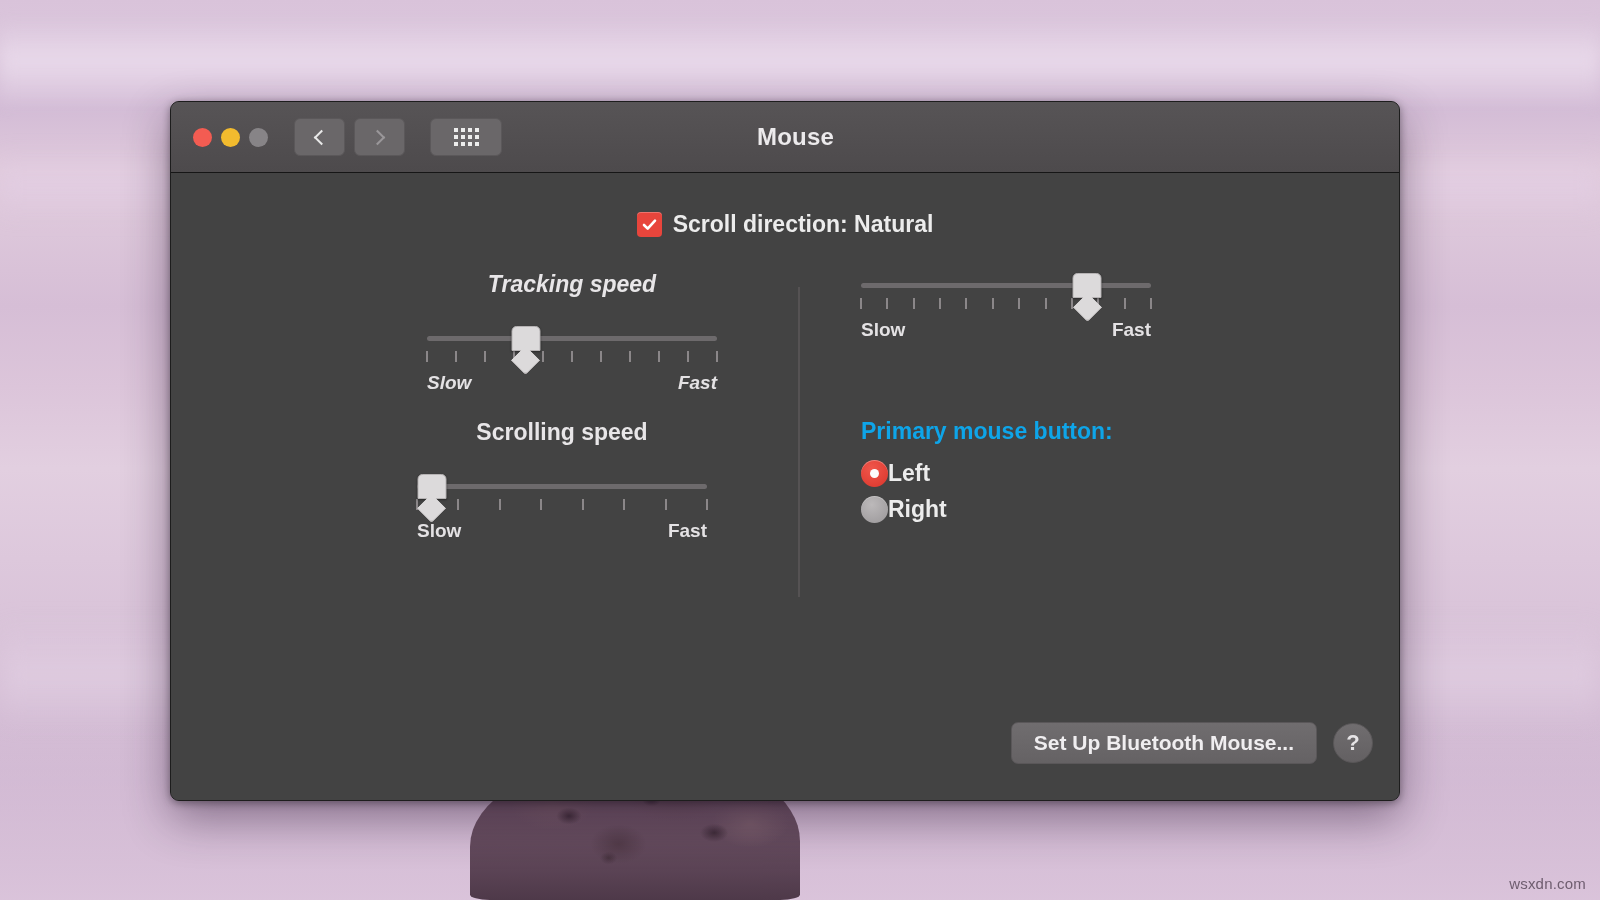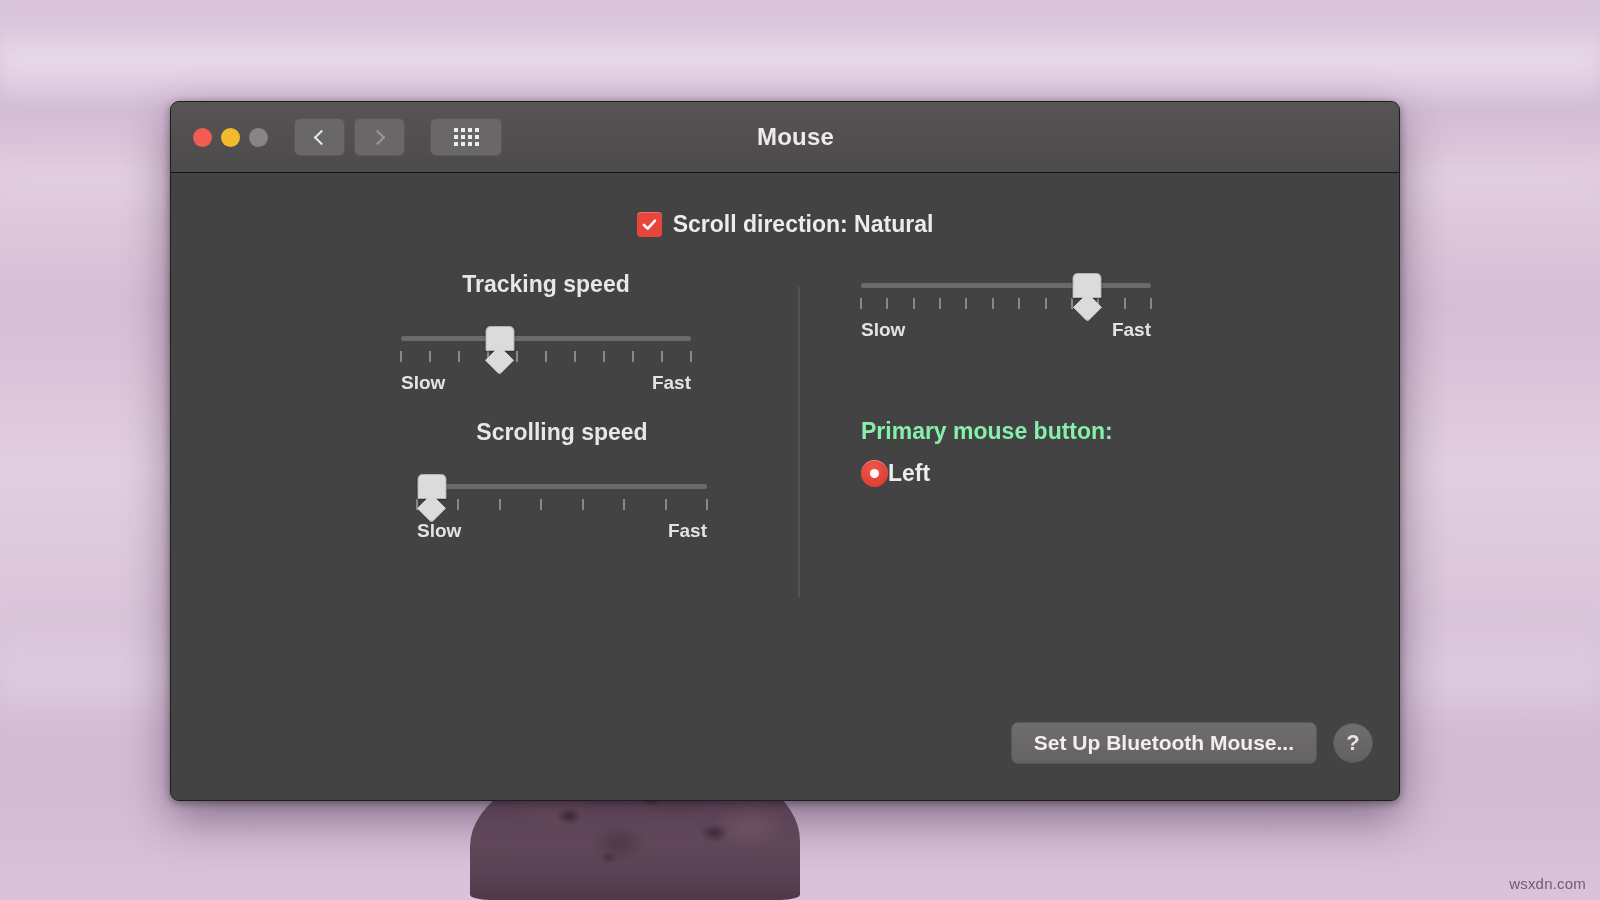"Tracking speed" div.slider-block { font-style: none -> italic; left: 230px -> 256px }
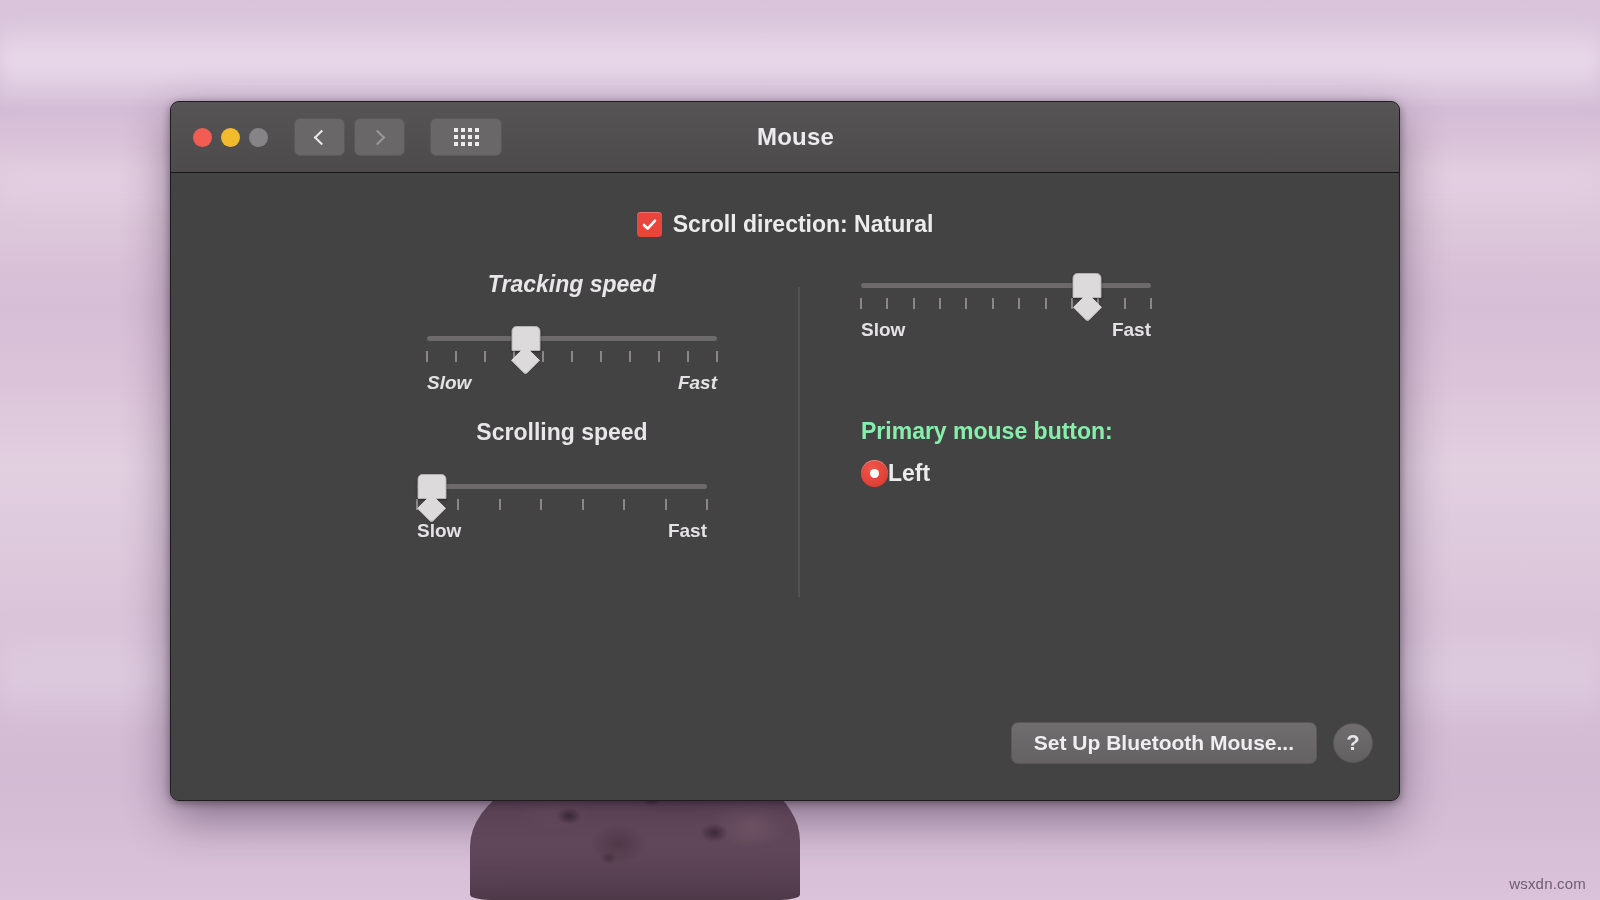"Primary mouse button:" #primary-title { color: #86efac -> #0ea5e9 }
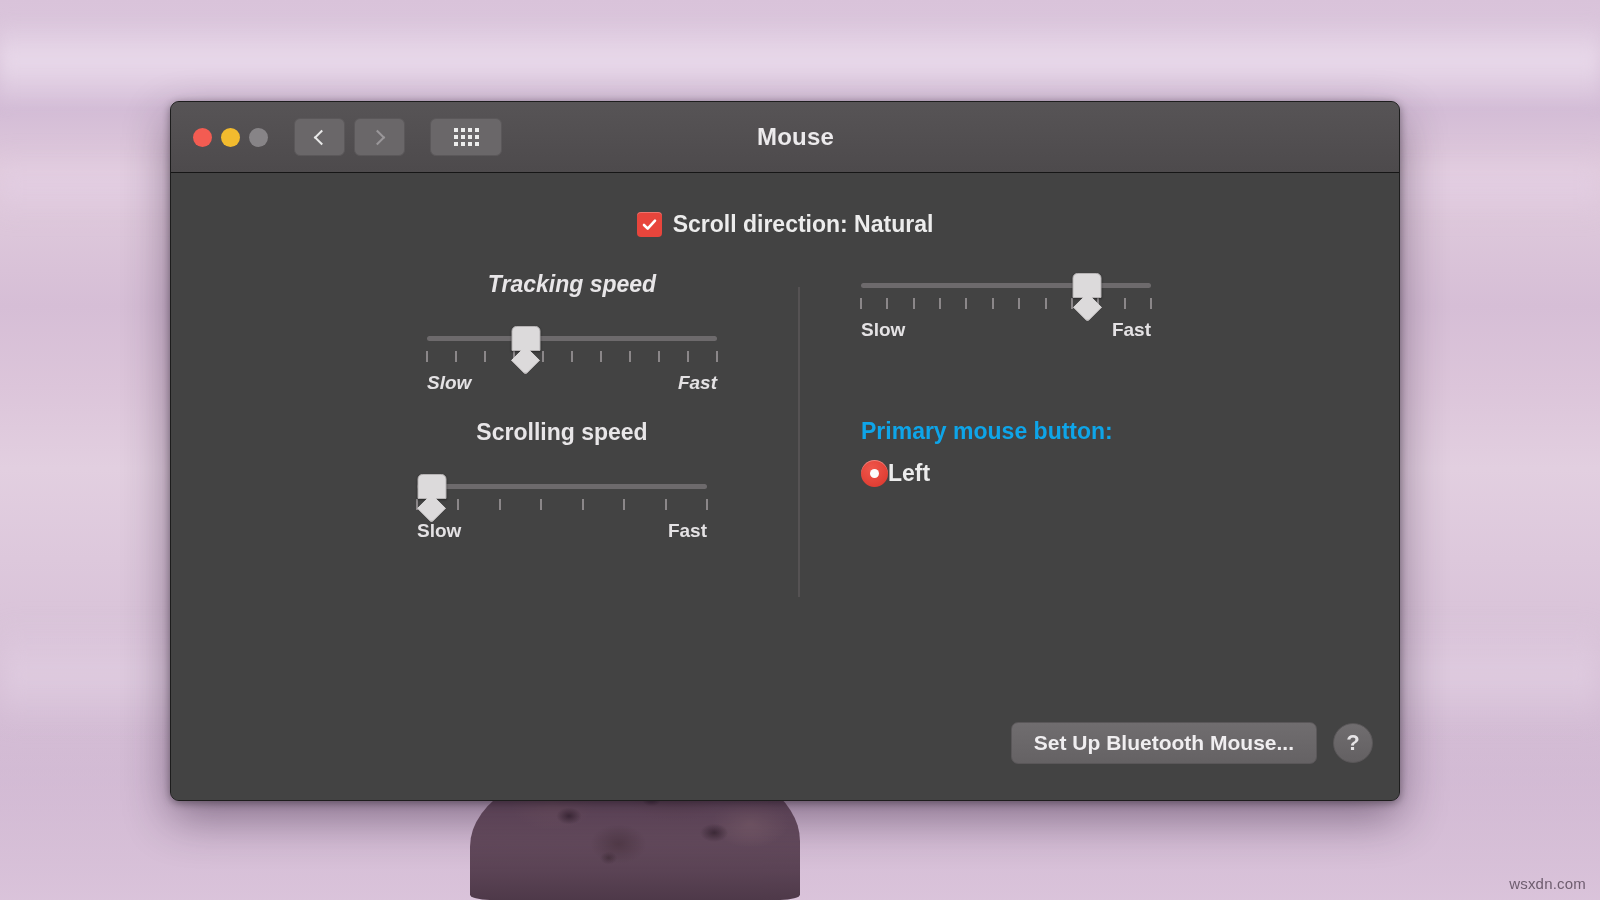"Right" div.radio-row { html: none -> <div> <span></span> <span>Right</span> </div> }
